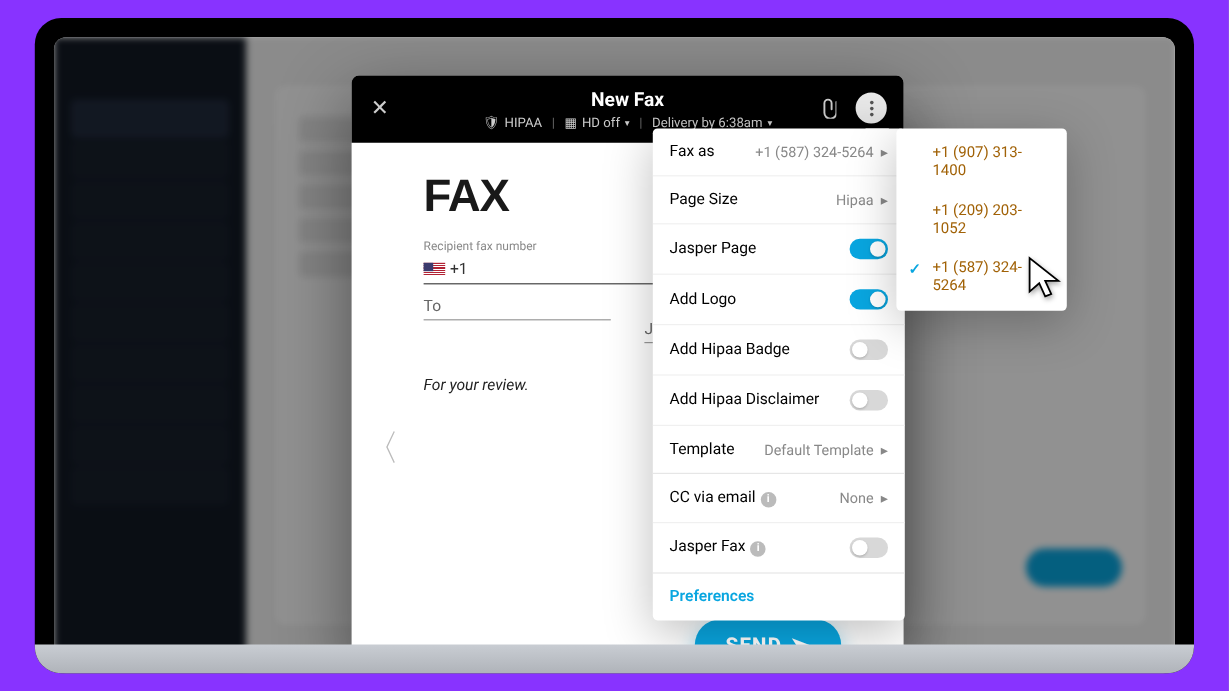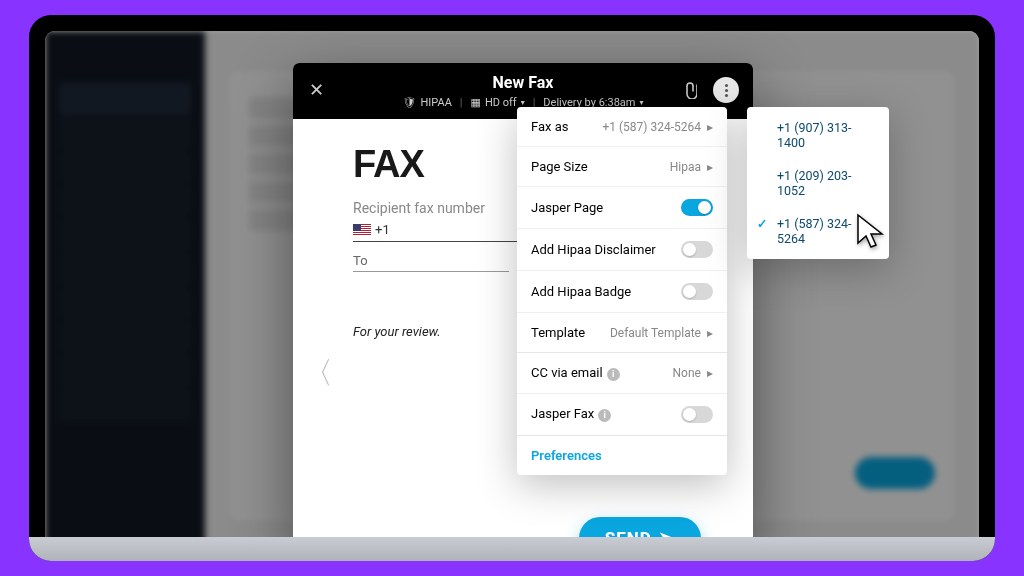"Fax as" .dropdown { left: 472px -> 499px }
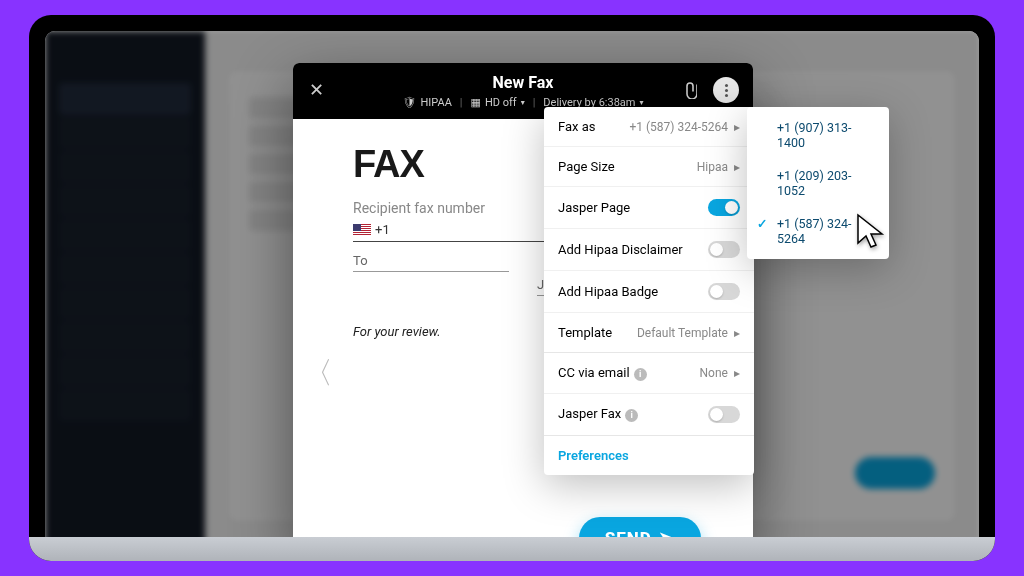"+1 (907) 313-1400" .sm-row { color: #0c4a6e -> #a16207 }
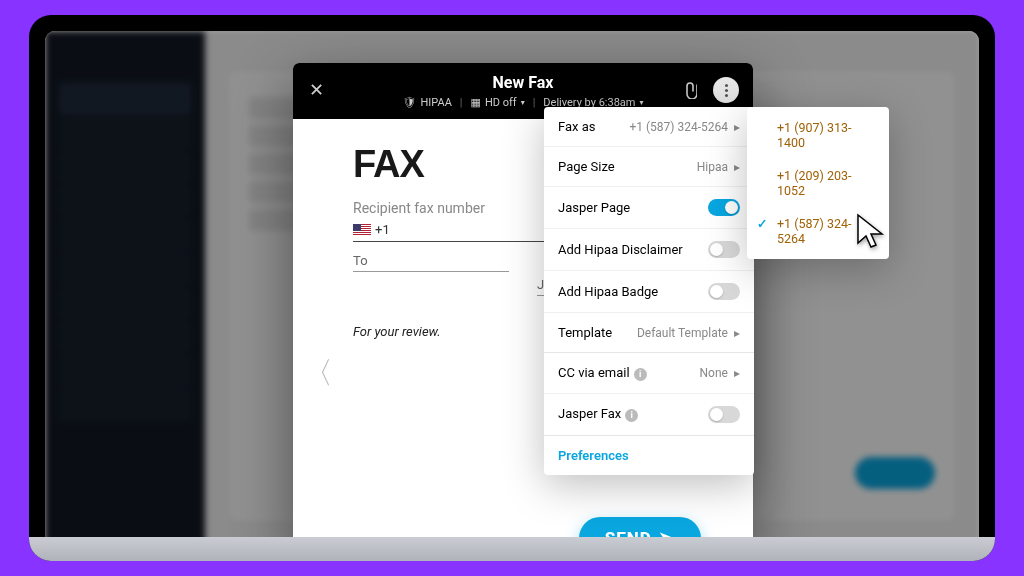"Recipient fax number" .label { font-size: 14px -> 10px }
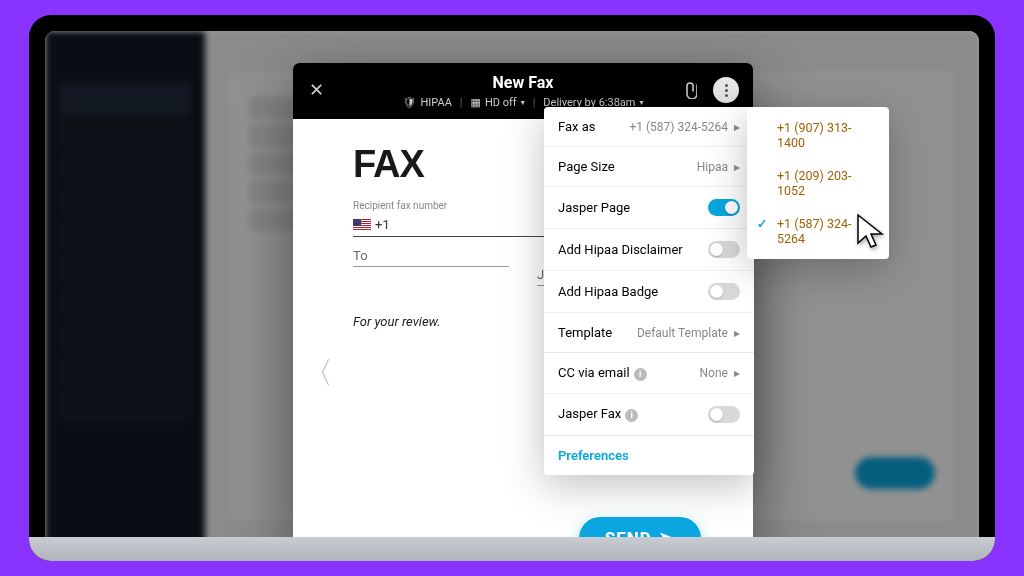"Add Logo" div.dd-row { html: none -> <div> <span>Add Logo</span> <div></div> </div> }
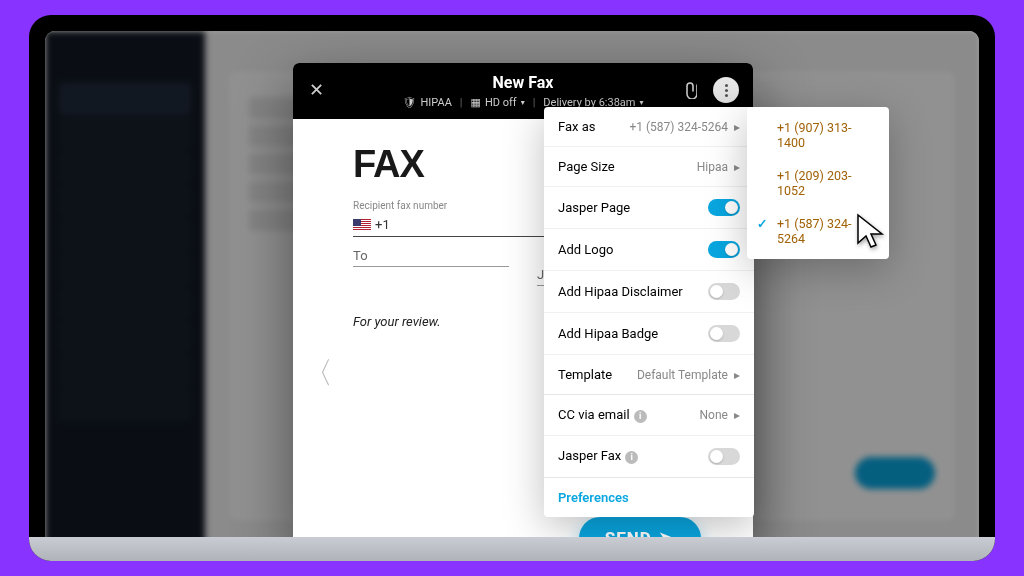"Add Hipaa Disclaimer" div.dd-row { order: before "Add Hipaa Badge" -> after "Add Hipaa Badge" }
